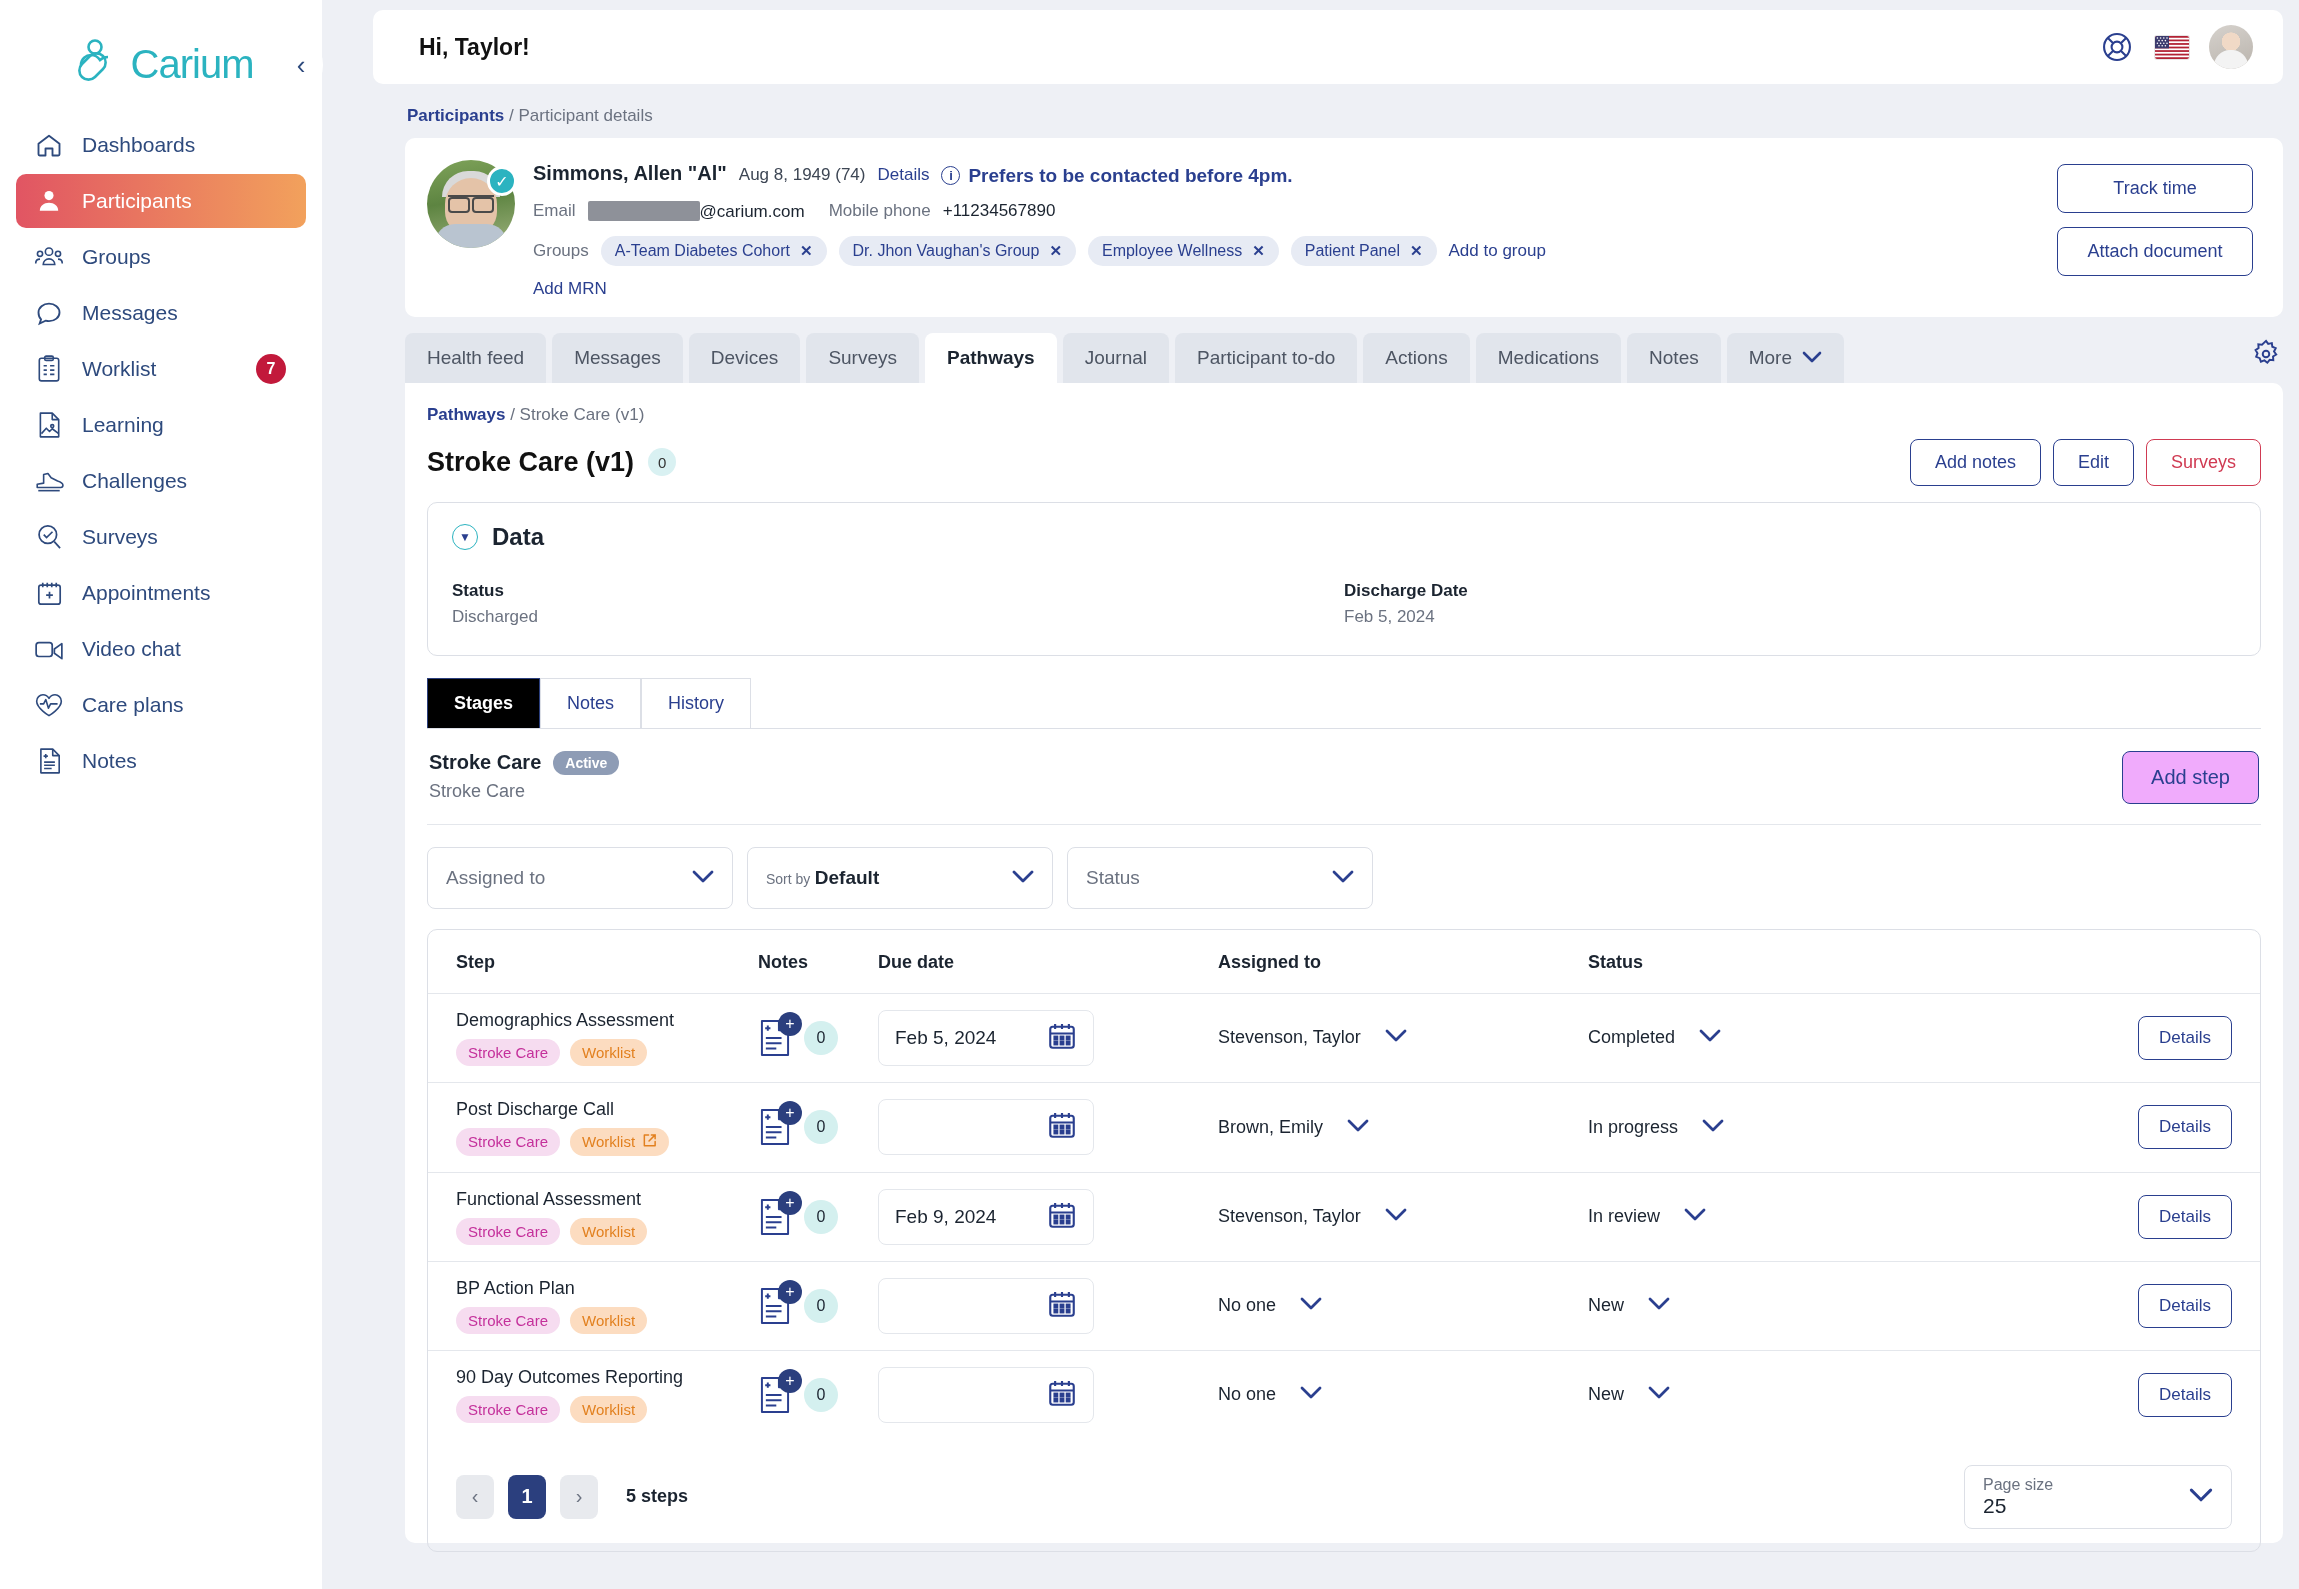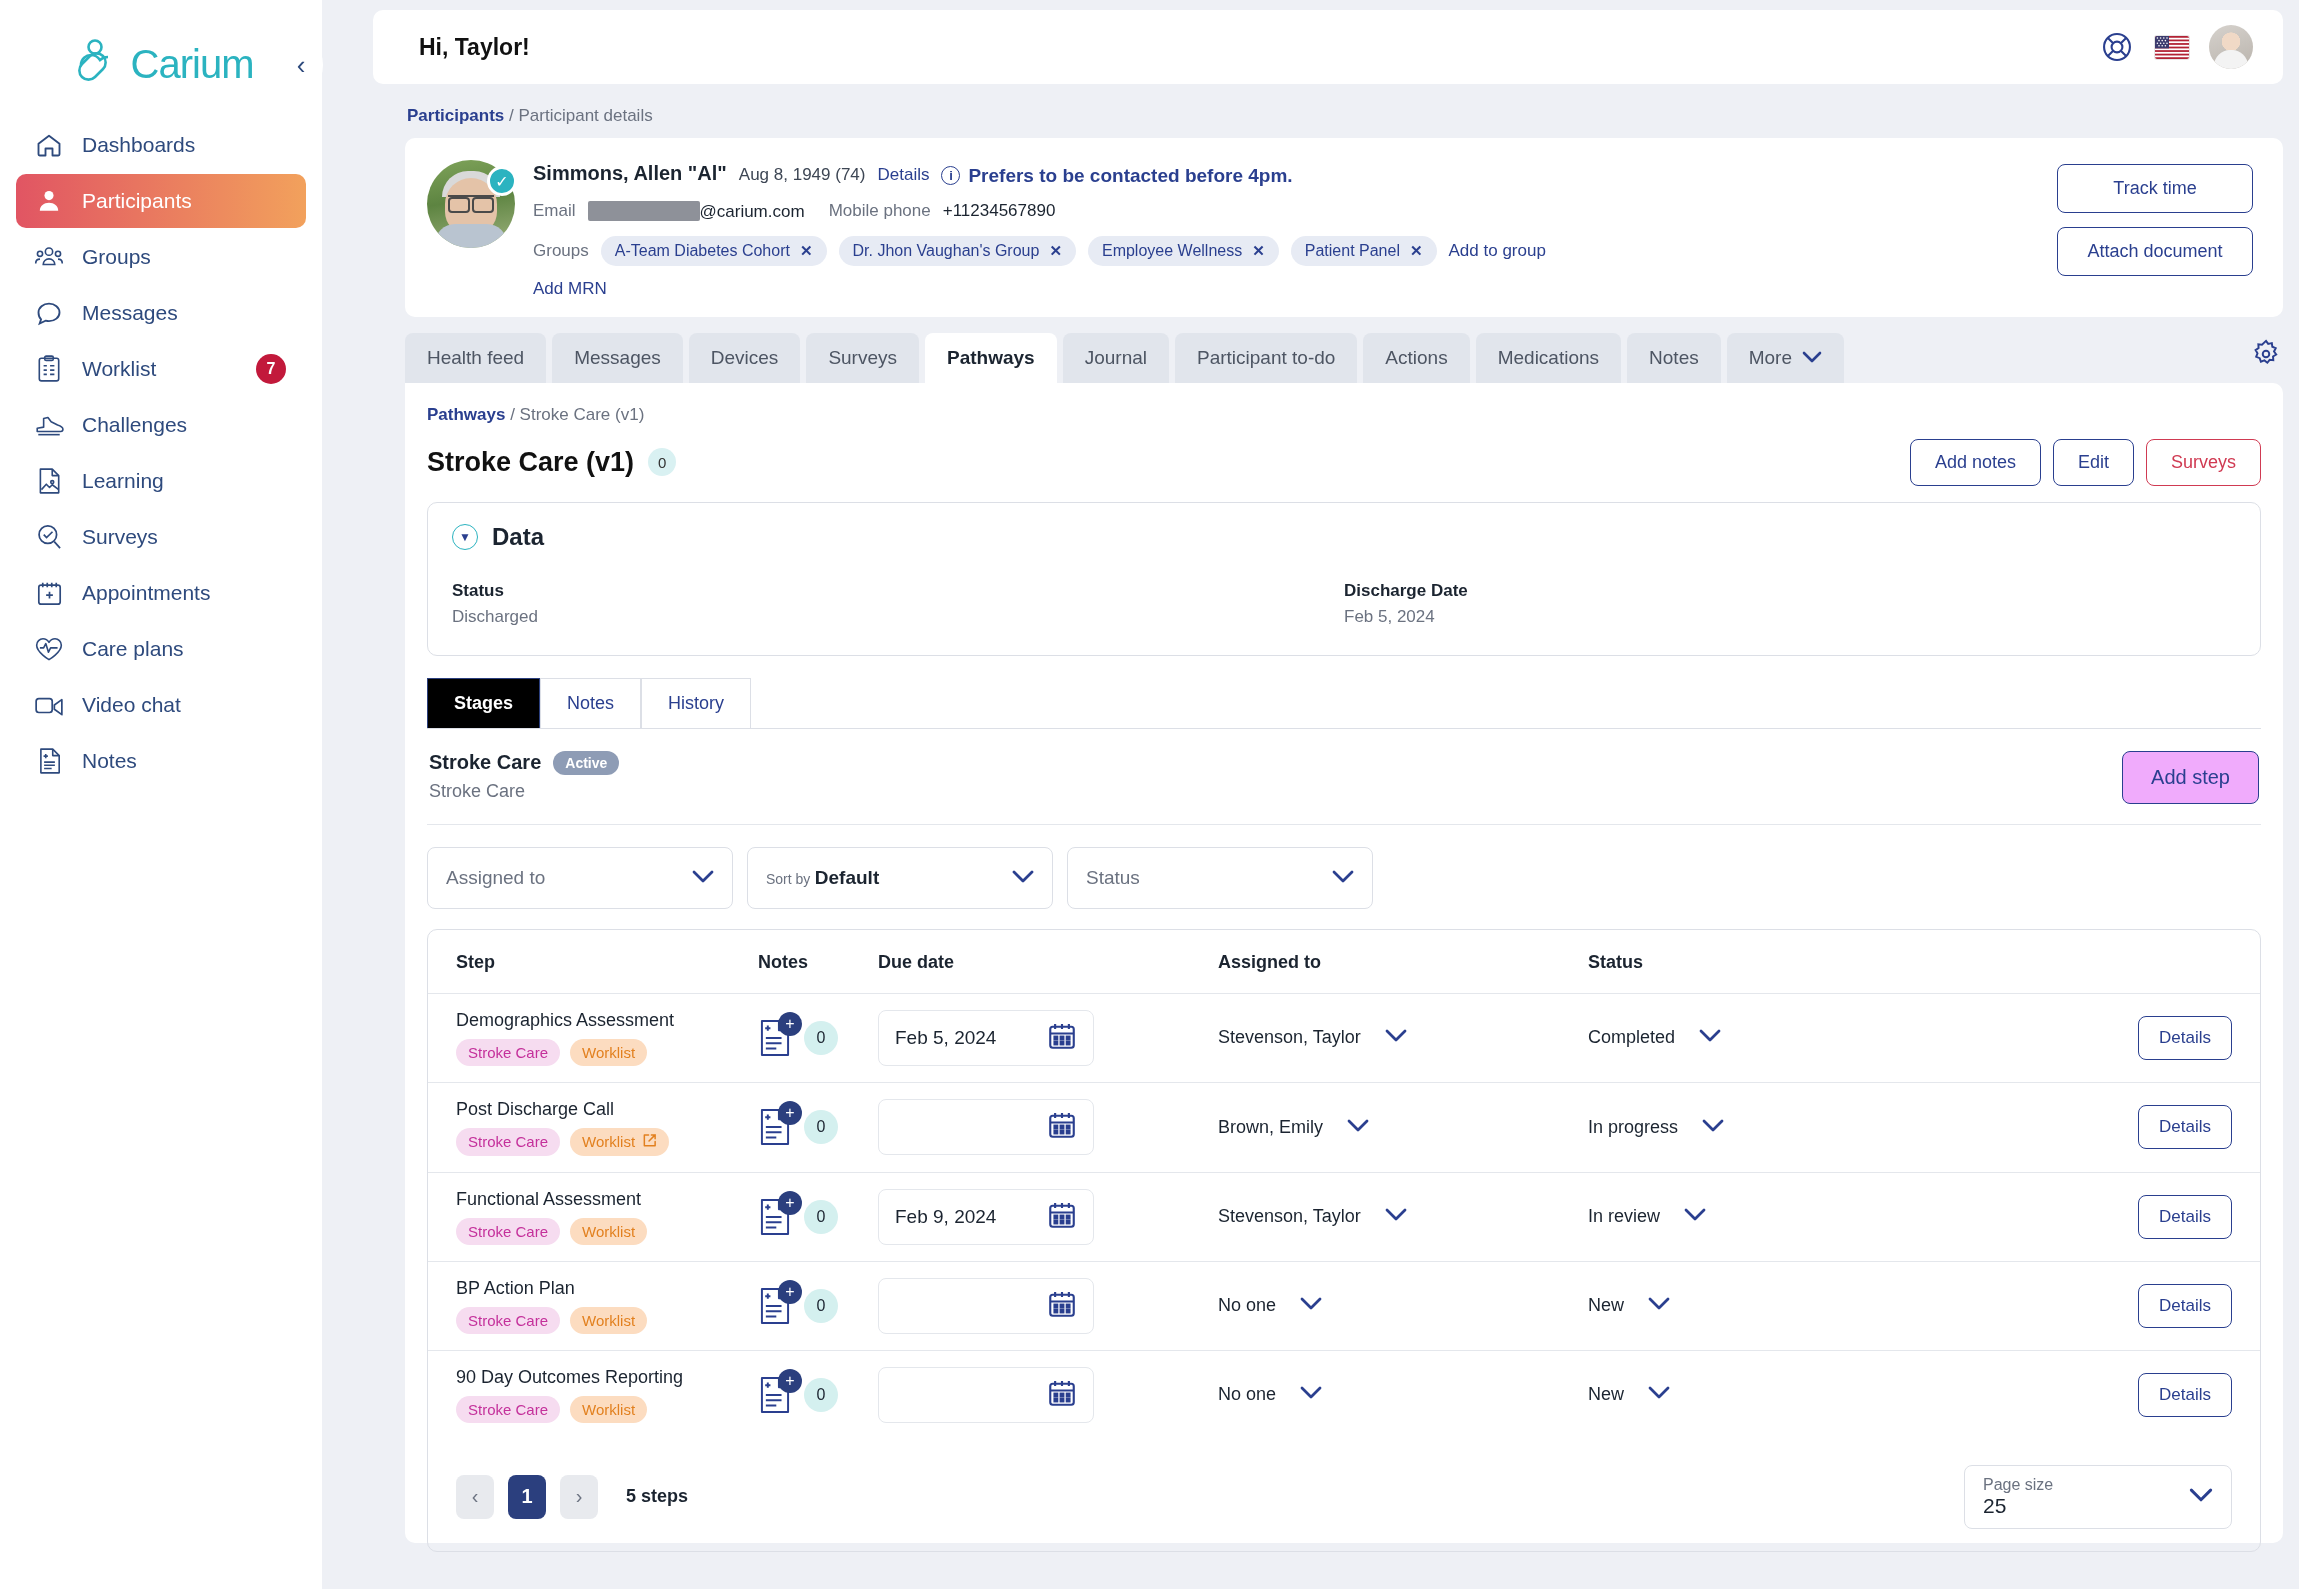"Challenges" div.nav-item { order: before "Learning" -> after "Learning" }
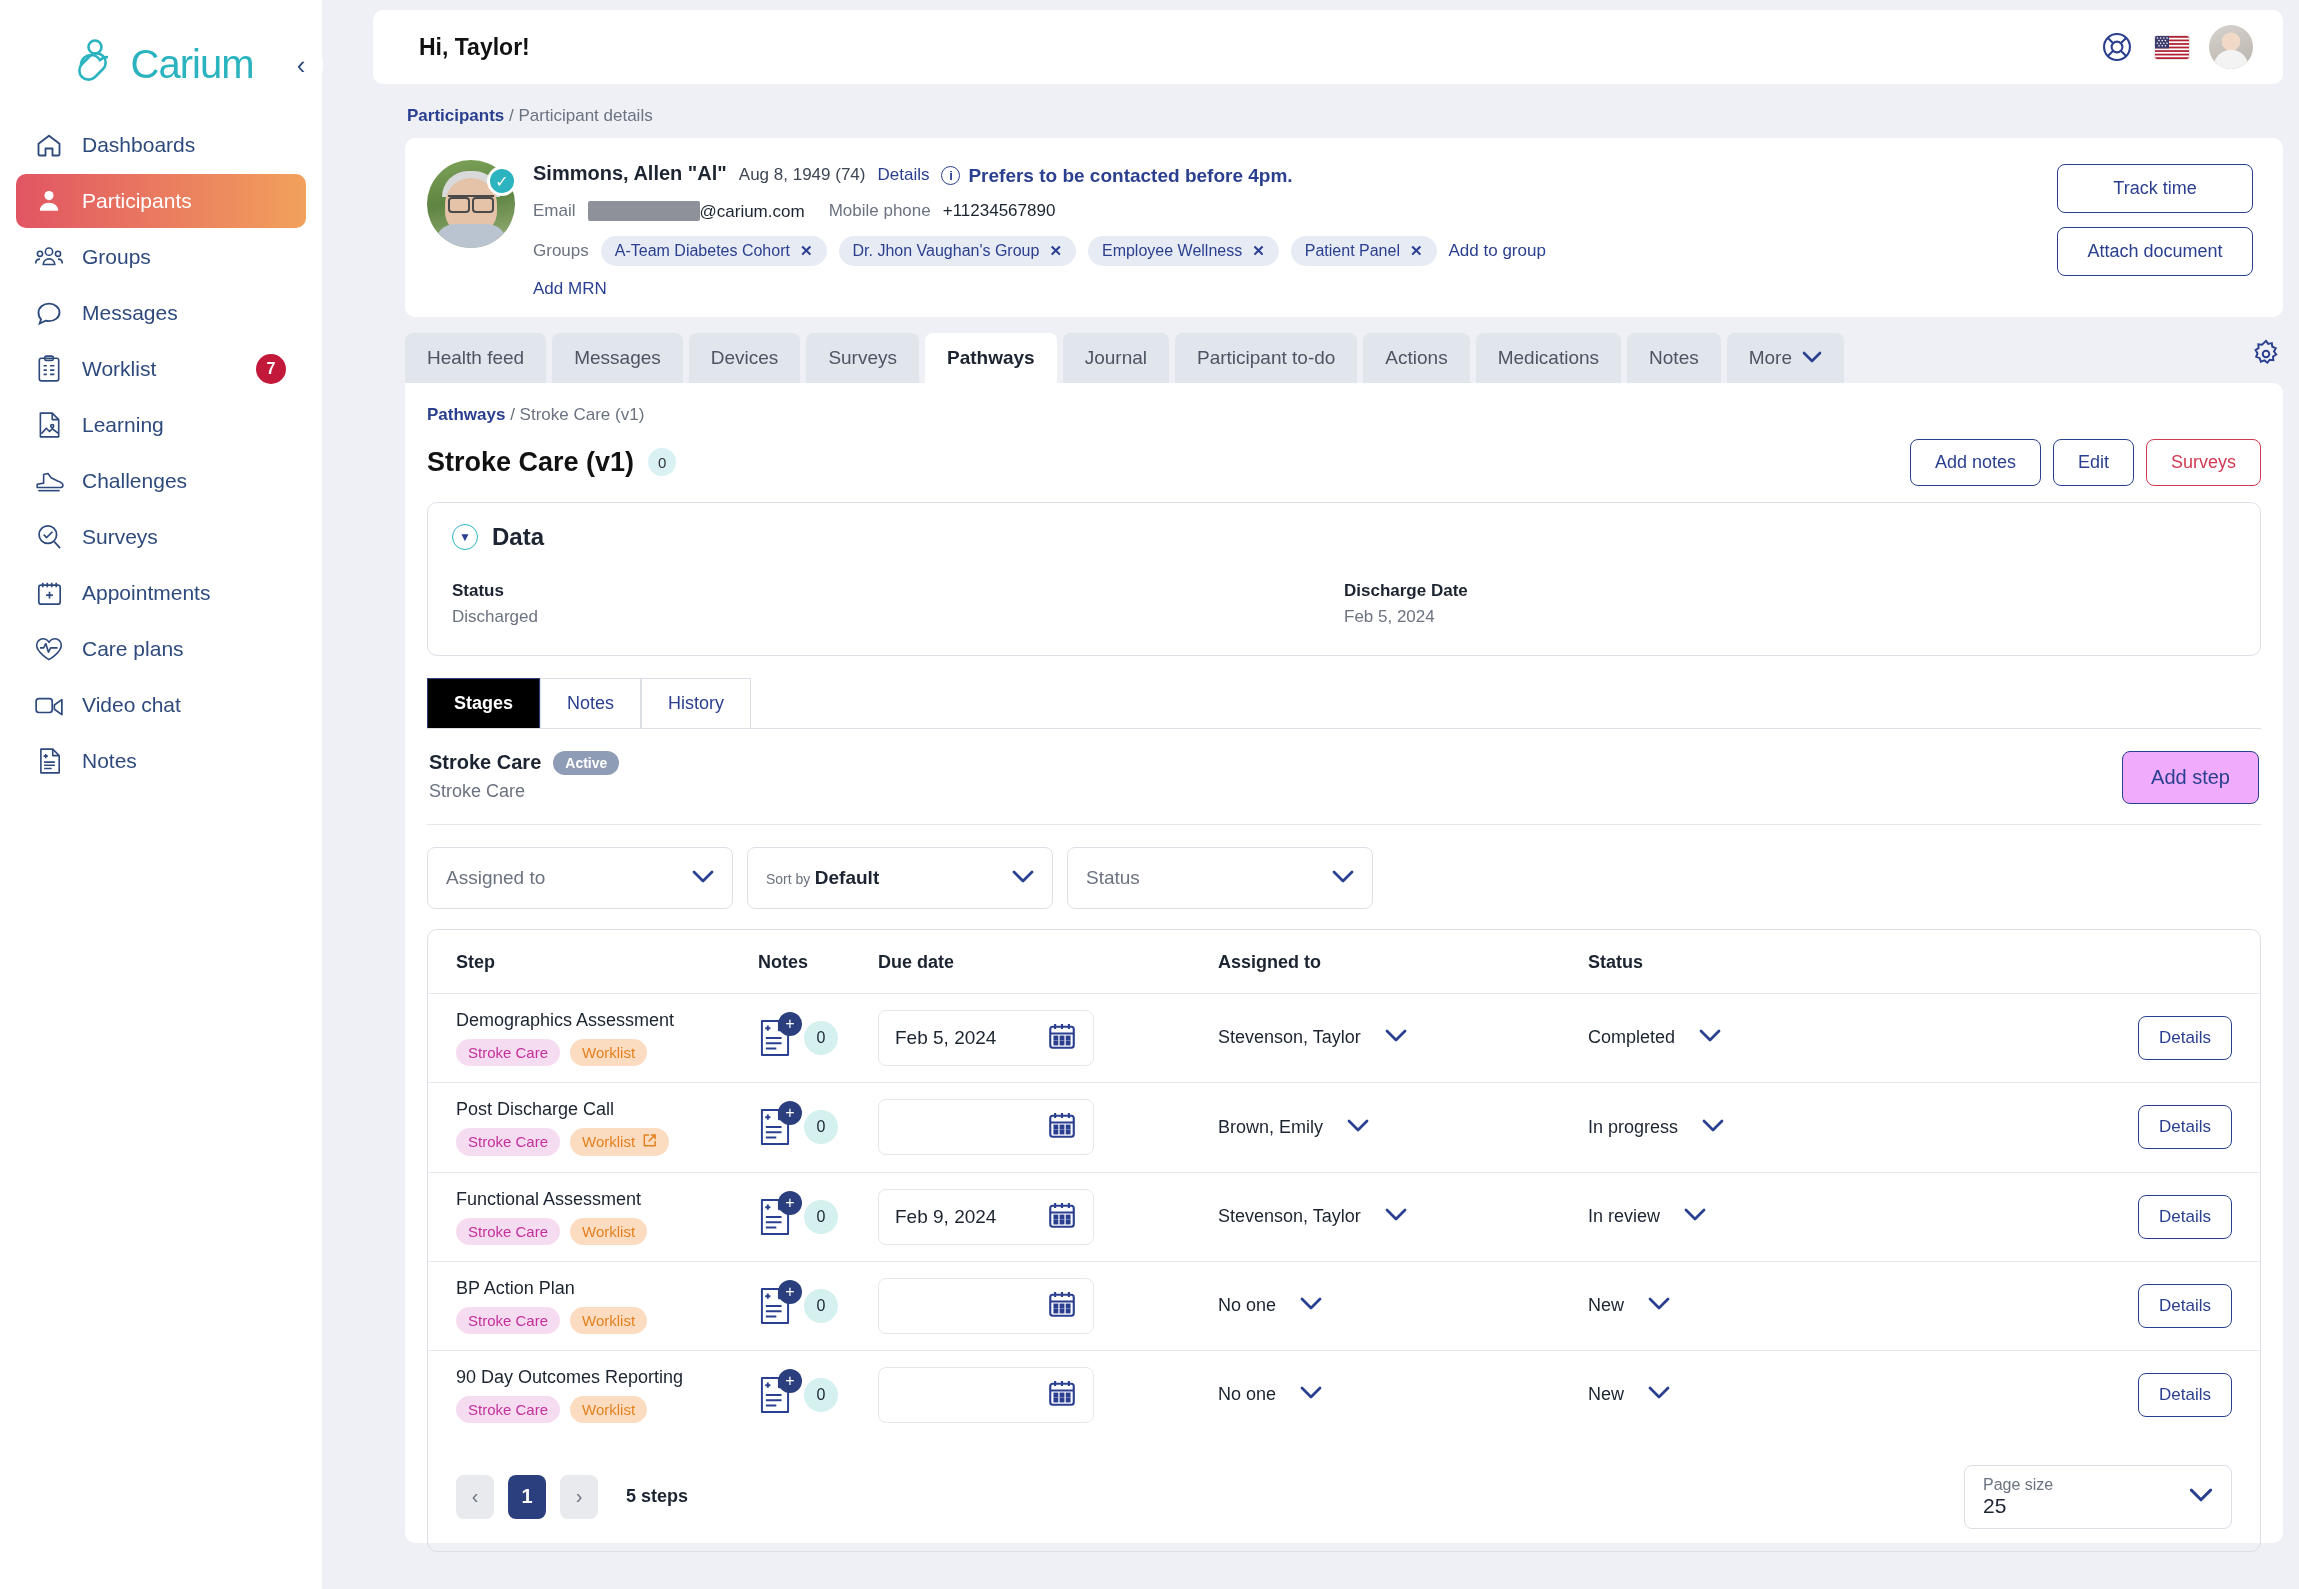"Care plans" div.nav-item { order: before "Video chat" -> after "Video chat" }
